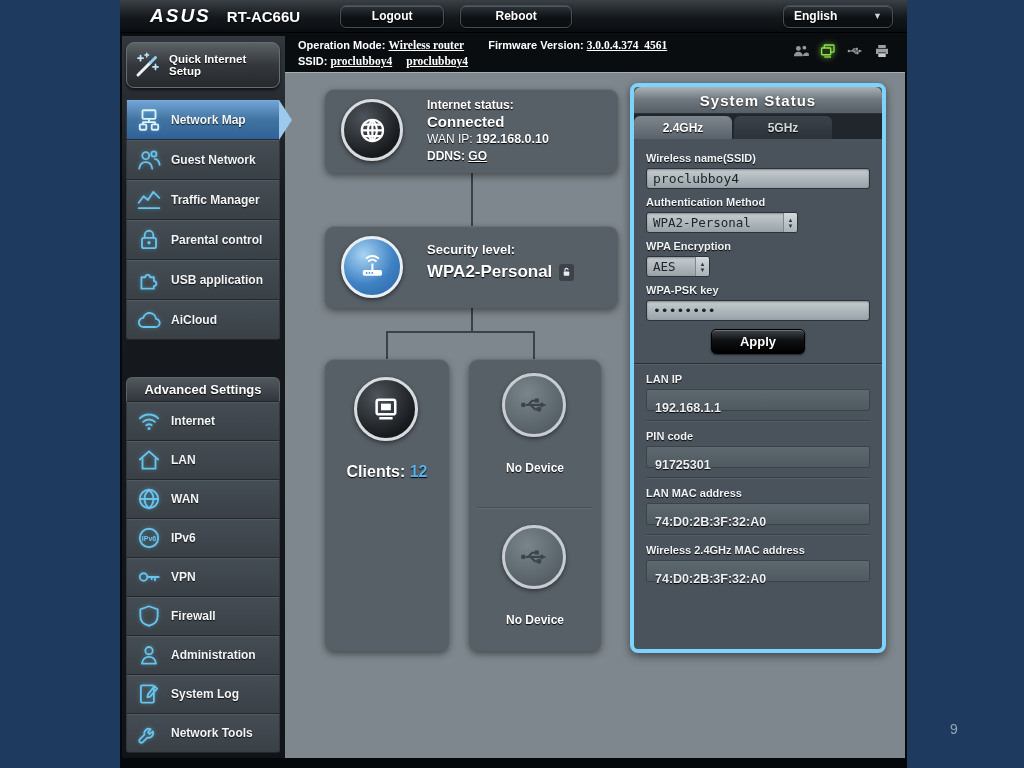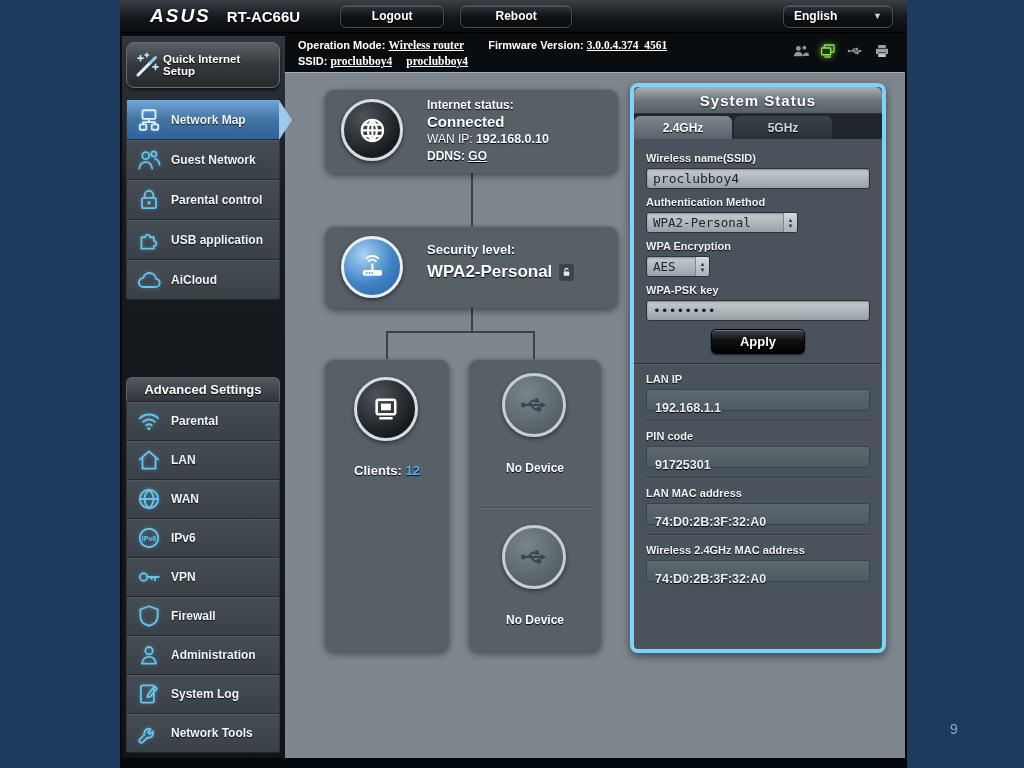"Quick Internet Setup" .qis { gap: none -> 6px }
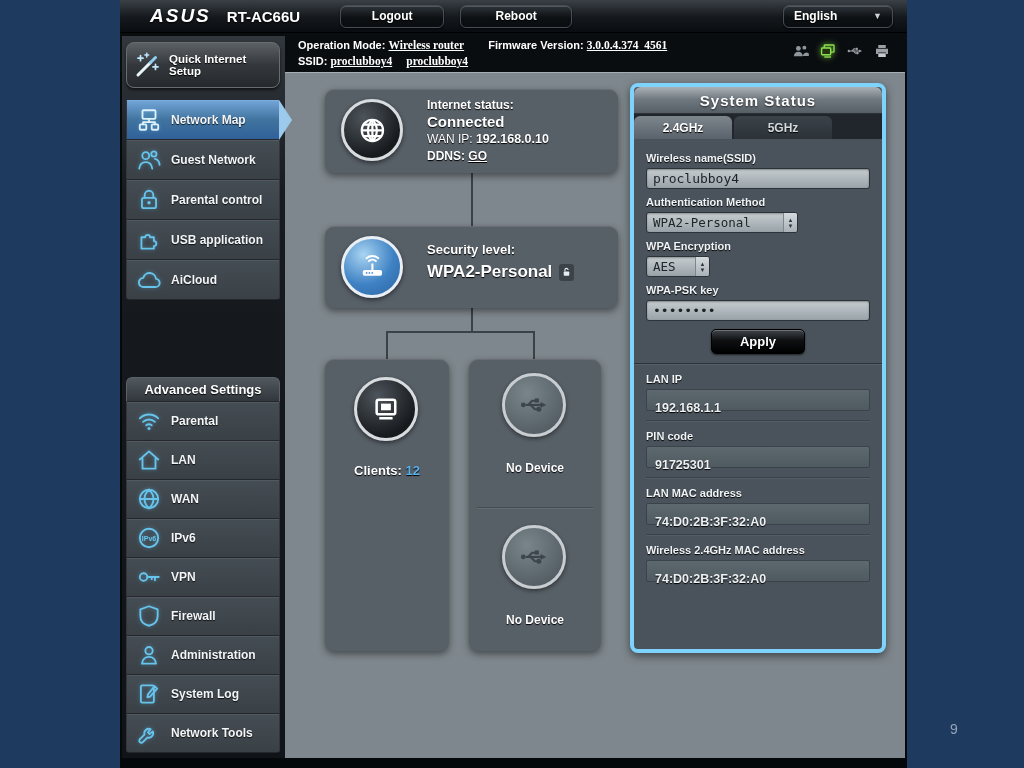"Traffic Manager" div.nav-item { html: none -> <div> <span><svg> <path></path> <path></path> </svg></span> <span>Traffic Manager</span> </div> }
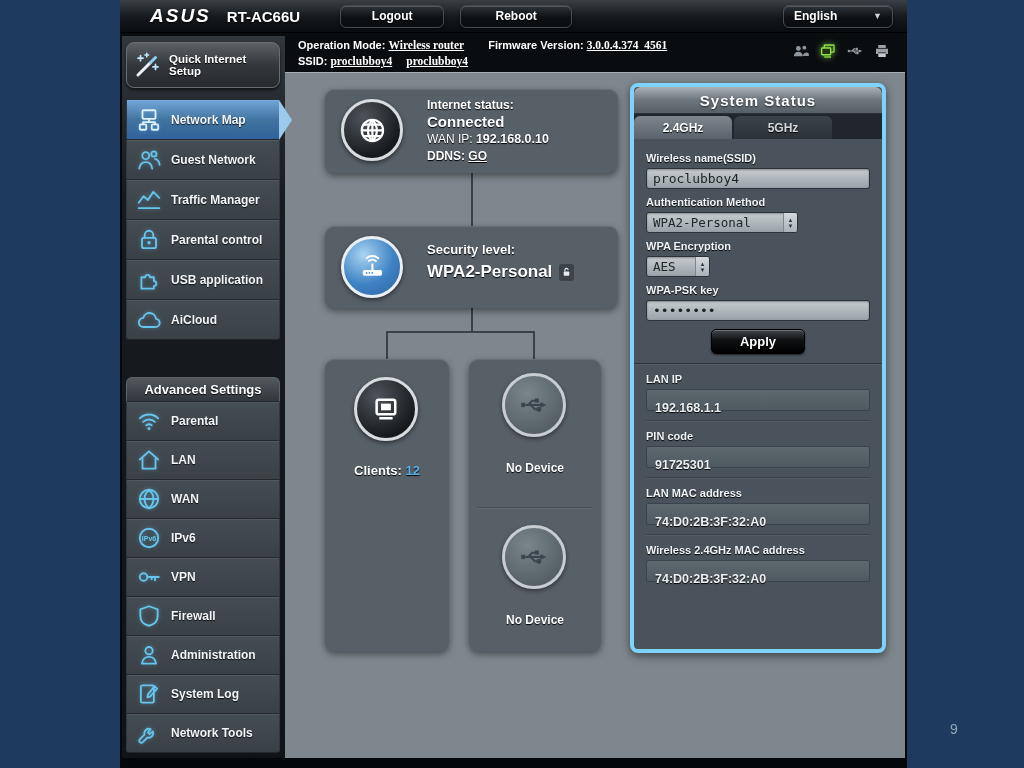"Parental" span.nlabel { text: Parental -> Internet }
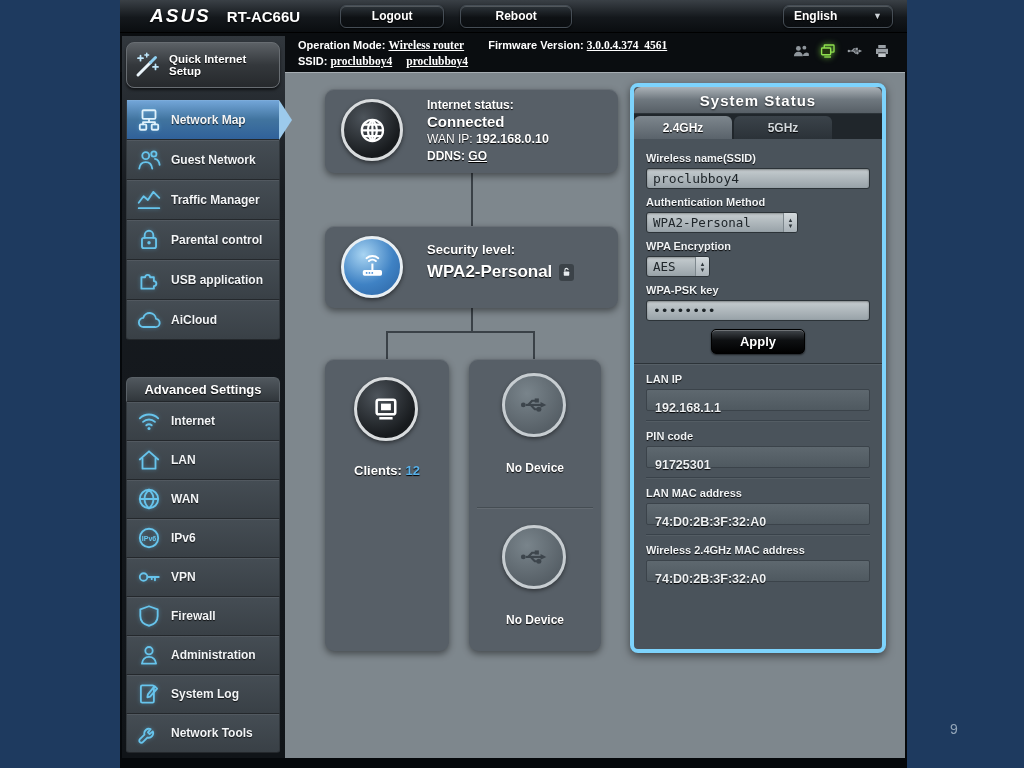"Clients: 12" .clients-label { font-size: 13px -> 16px }
